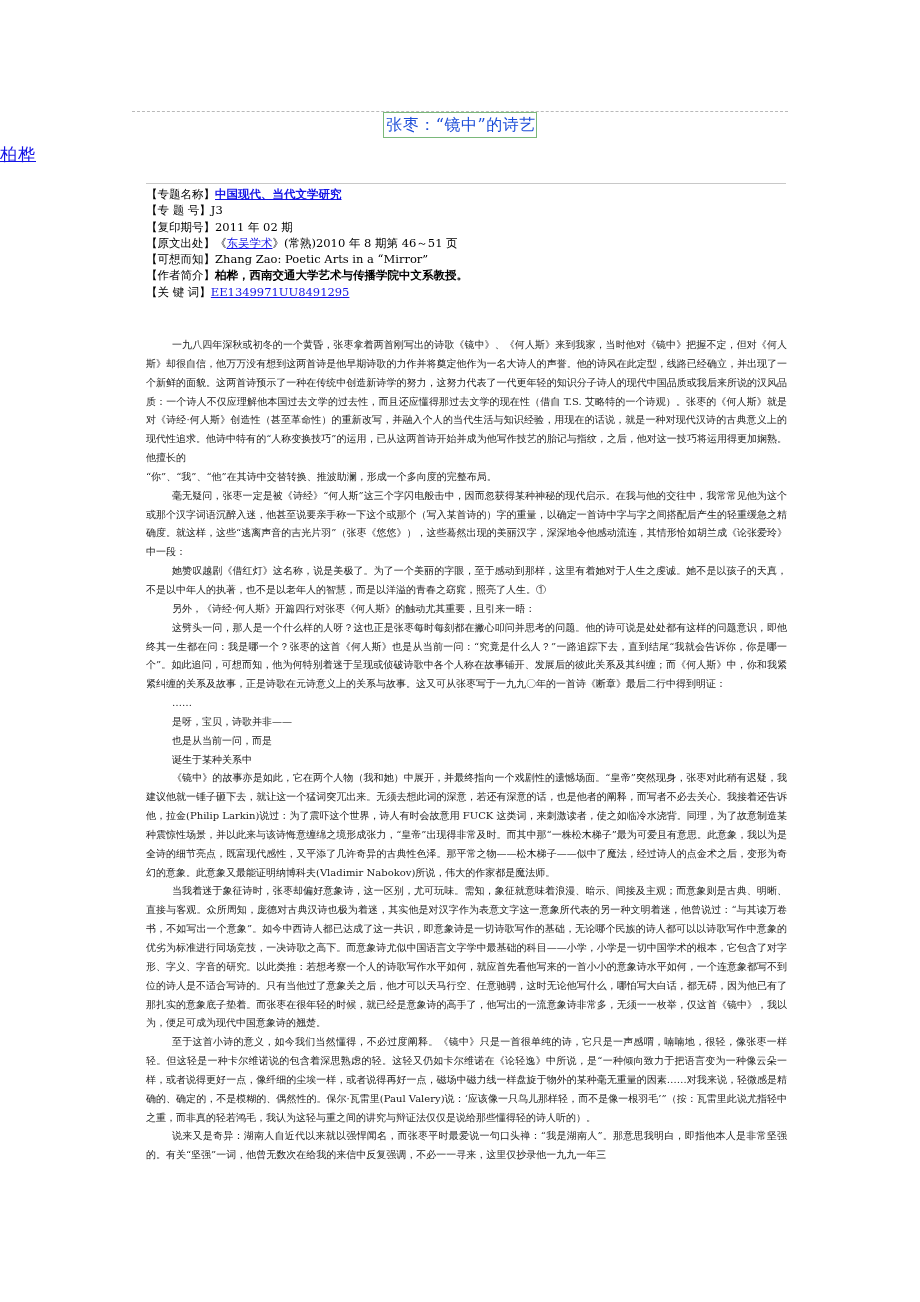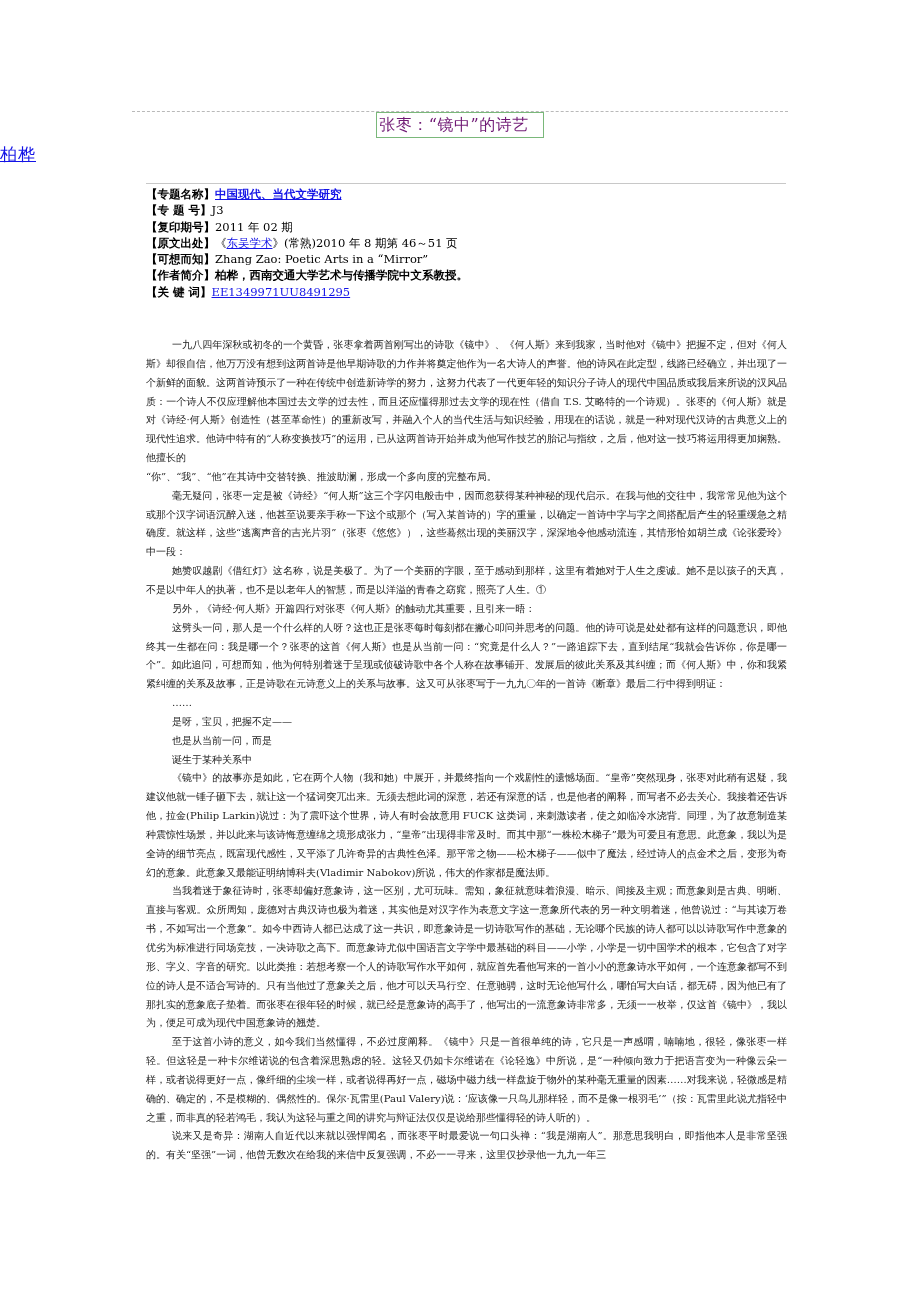"张枣：“镜中”的诗艺" .doc-title { color: #701a75 -> #1d4ed8; padding: 1px 14px 2px 2px -> 1px 0 2px 2px }
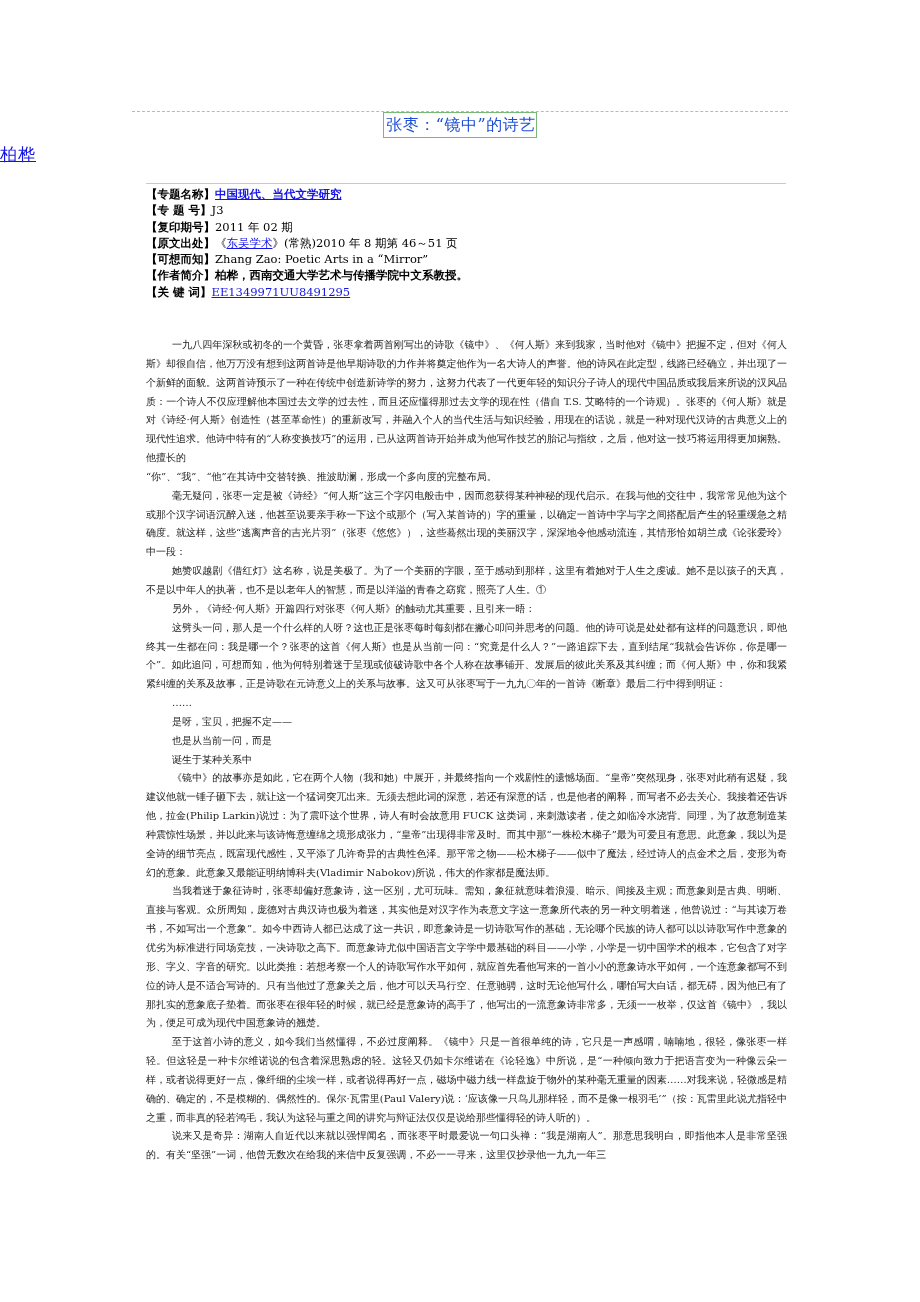"【专题名称】" .meta-label { font-weight: bold -> normal }
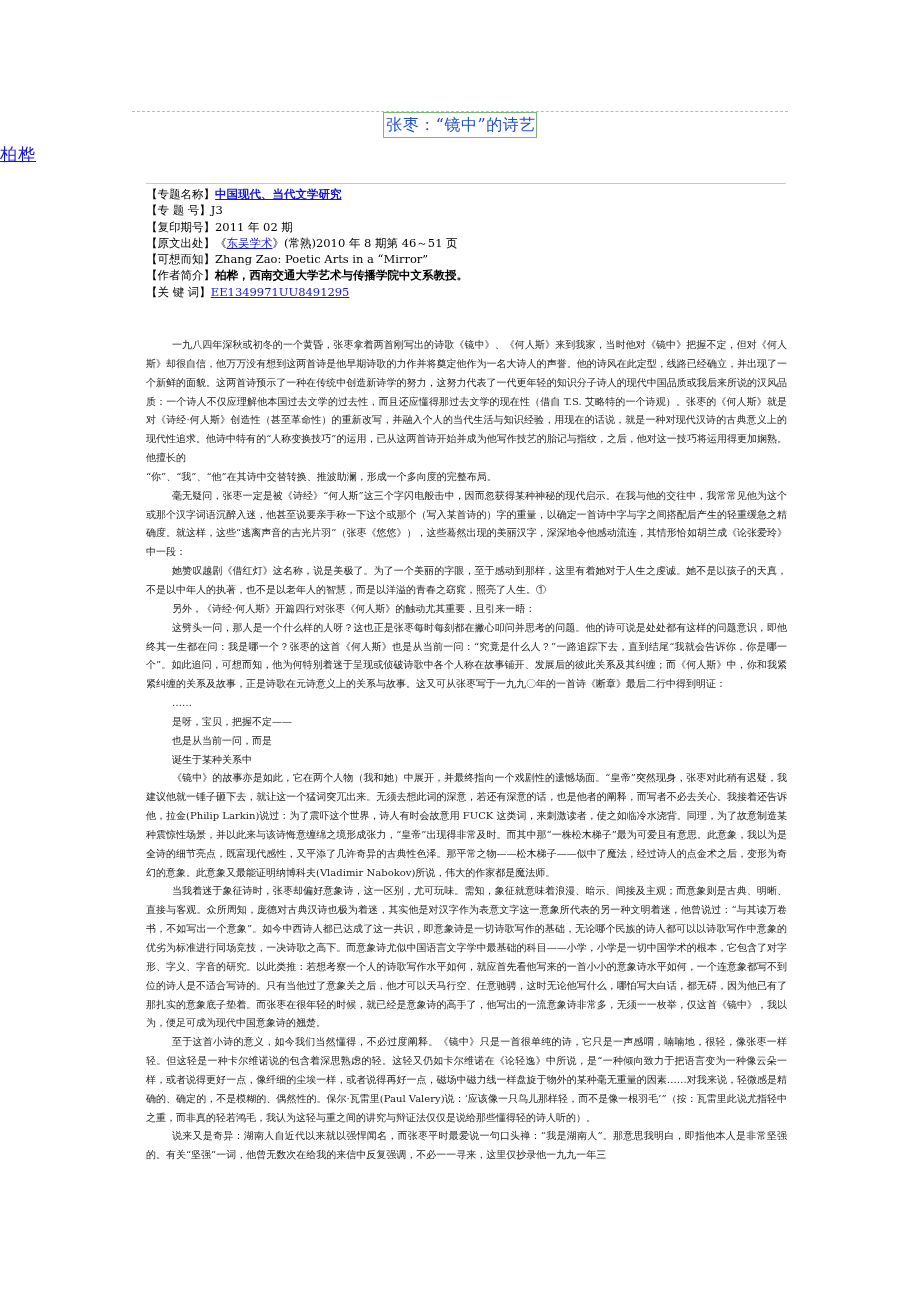"是呀，宝贝，把握不定——" p.verse { text: 把握不定 -> 诗歌并非 }
